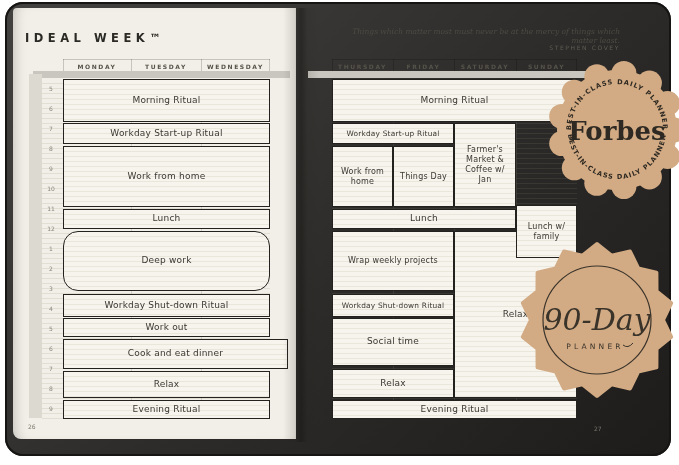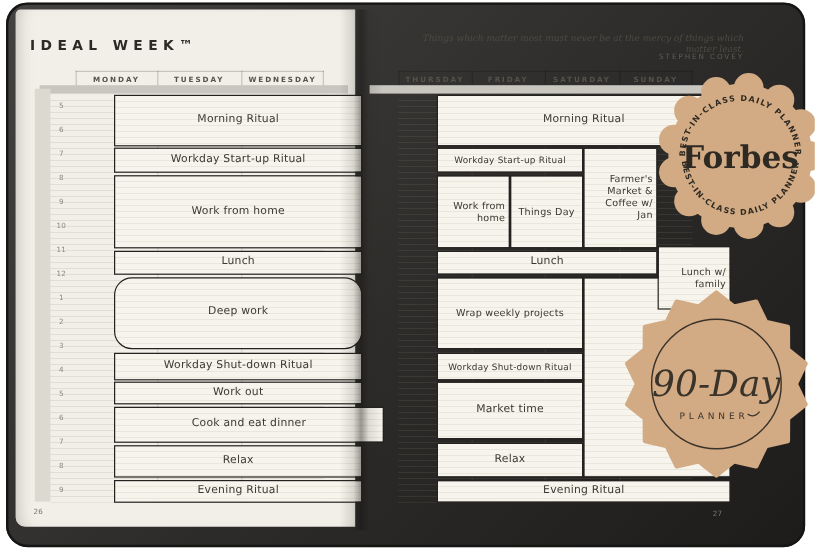"Morning Ritual" .blk { margin-left: 32px -> none; text-align: right -> center }
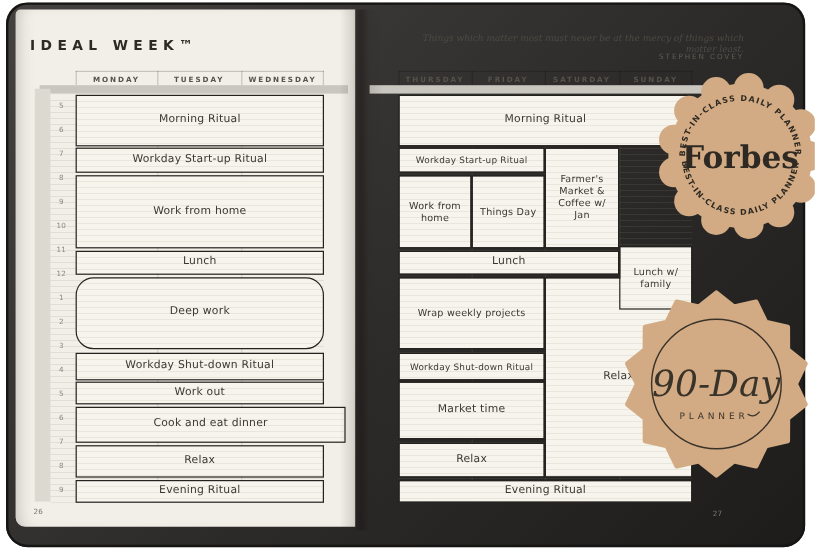"Market time" div.abs { text: Market -> Social }
